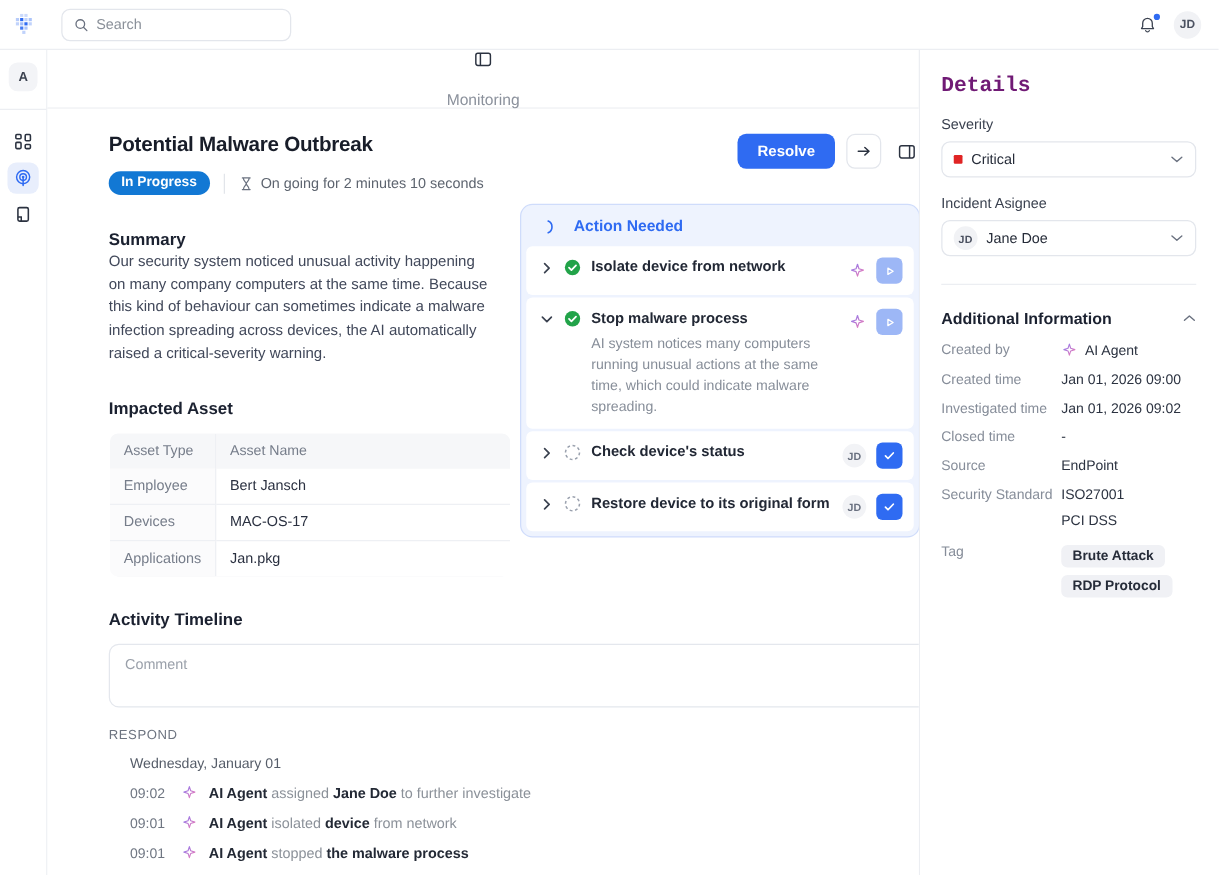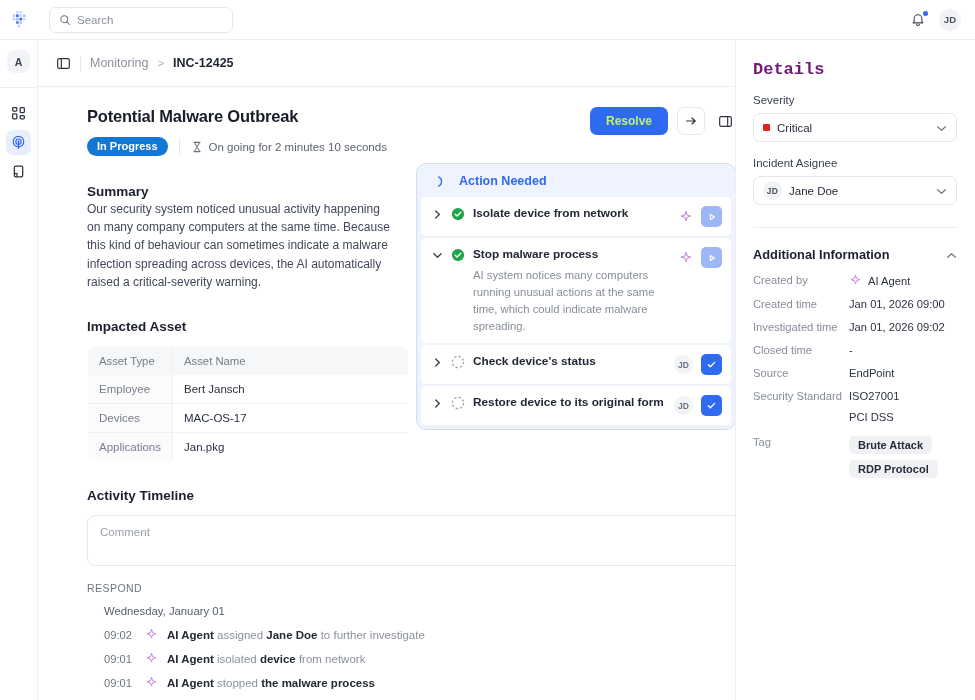"Monitoring" .crumbbar { flex-direction: none -> column }
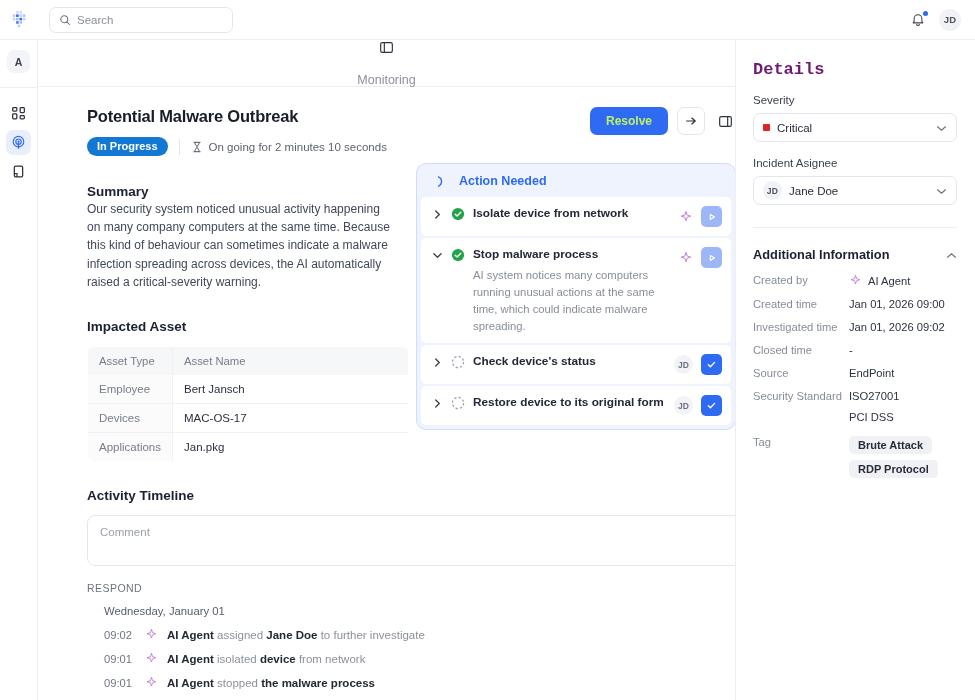"Resolve" .btn-resolve { color: #bef264 -> #ffffff }
